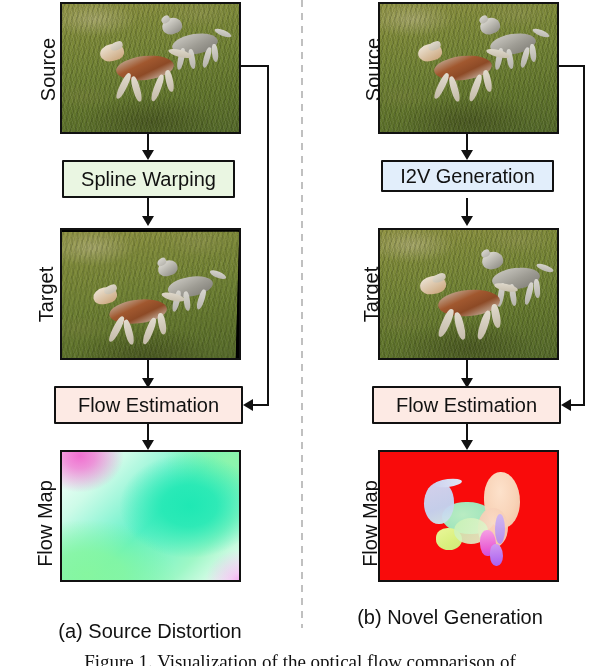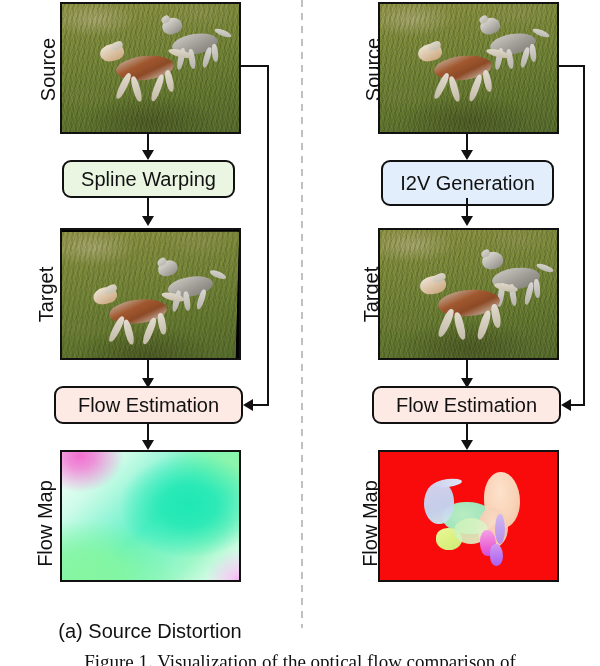"Spline Warping" .pbox { border-radius: 9px -> 1px }
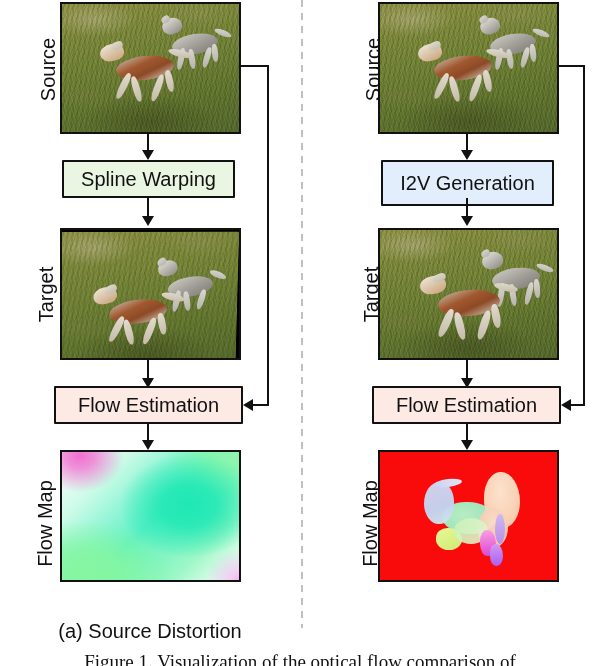"I2V Generation" div.pbox { height: 46px -> 32px }
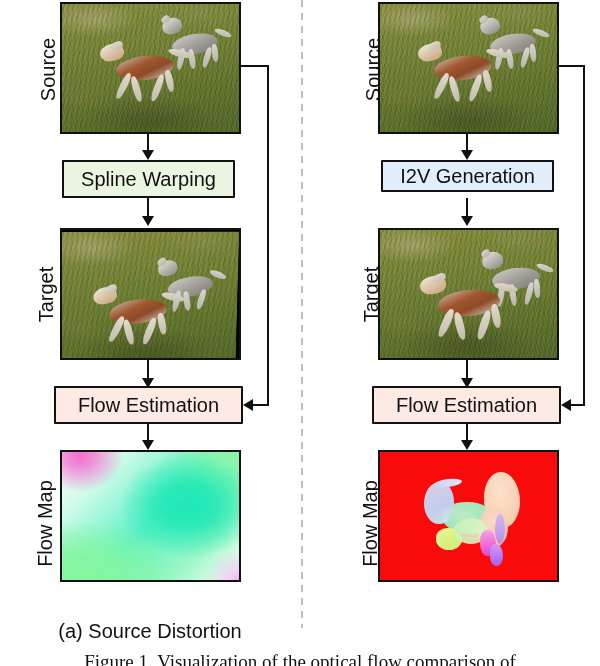"(b) Novel Generation" div.caption { html: none -> <div>(b) Novel Generation</div> }
